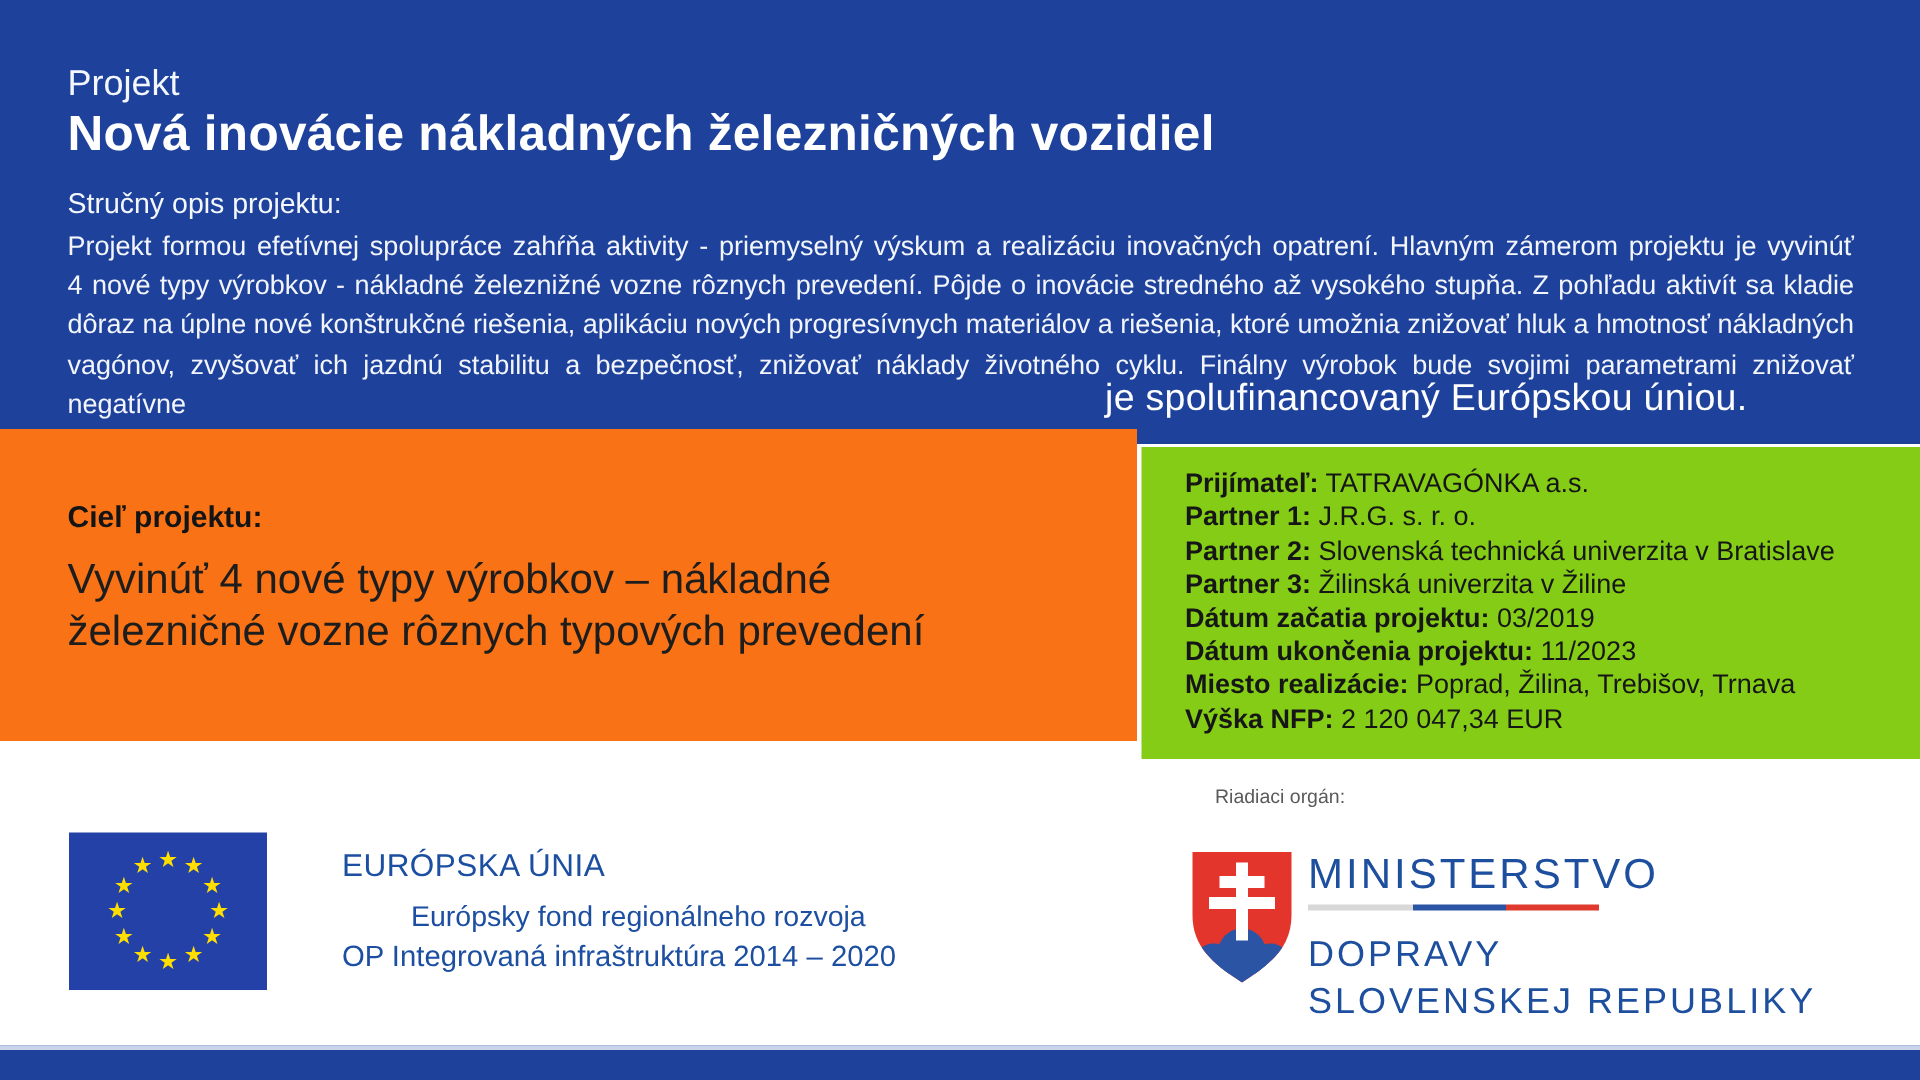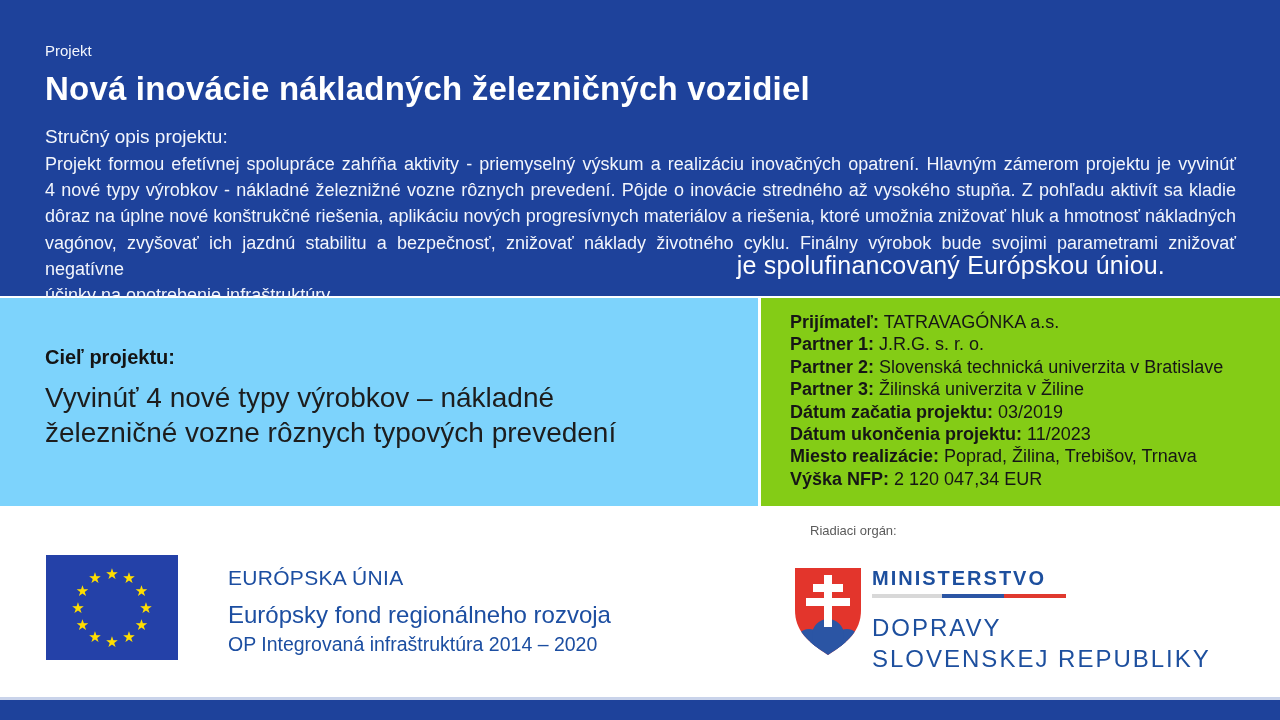"Projekt" .kicker { font-size: 15px -> 24px }
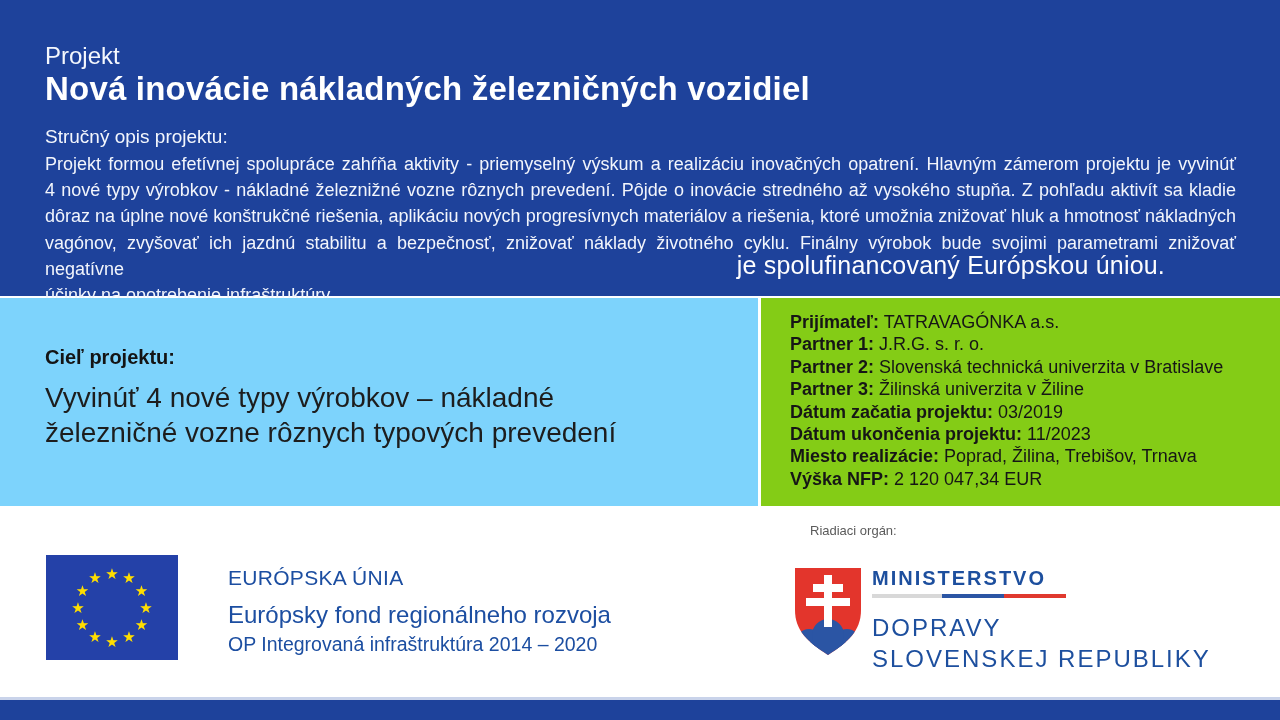"Cieľ projektu:" .goal-box { background: #7dd3fc -> #f97316; top: 298px -> 286px }
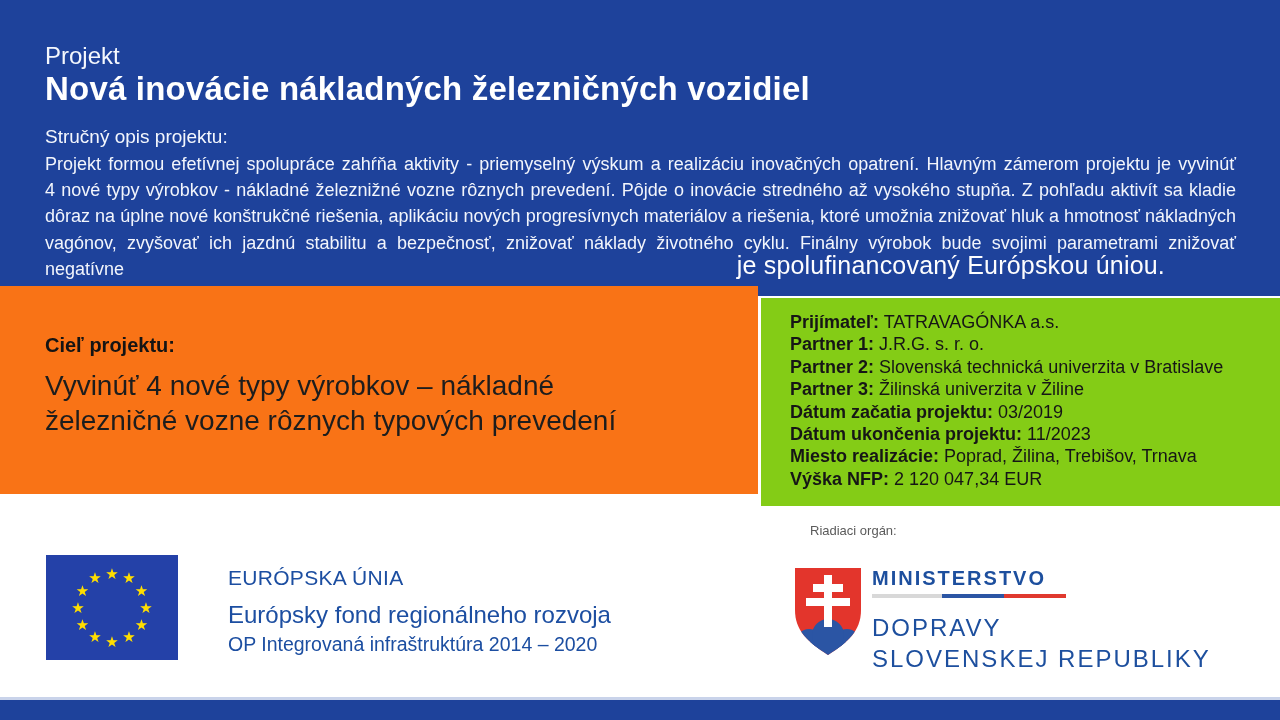"MINISTERSTVO" .ministry-line1 { font-size: 20px -> 28px; font-weight: bold -> normal }
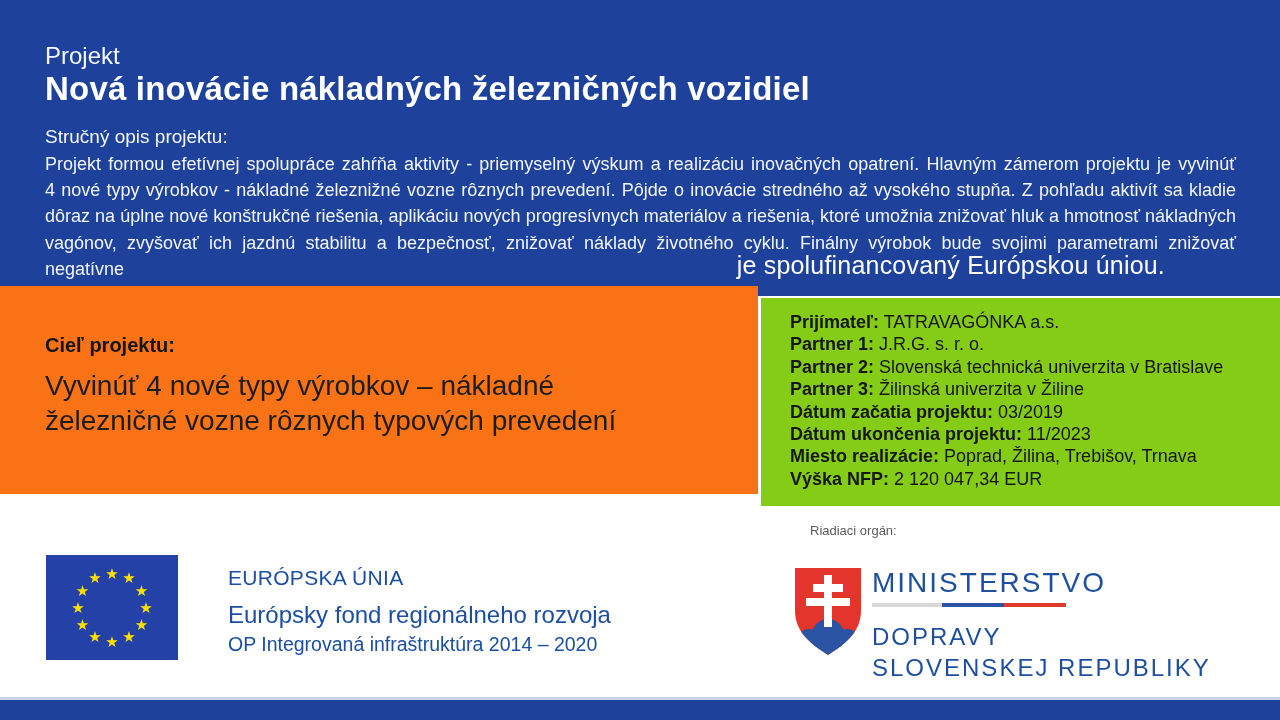"Európsky fond regionálneho rozvoja" .eu-line2 { font-size: 24px -> 19px; margin-left: none -> 46px }
